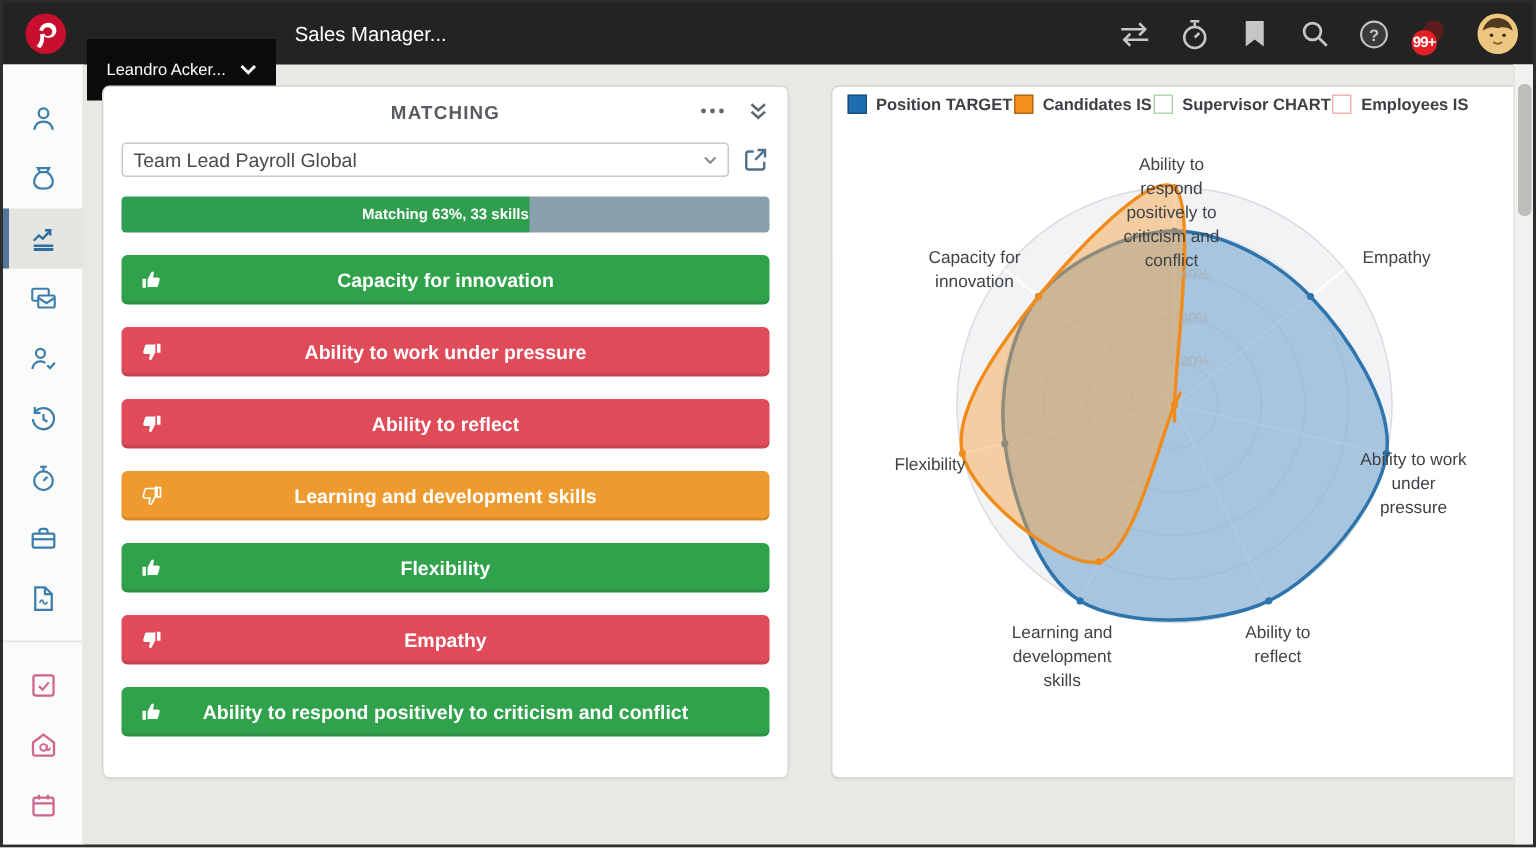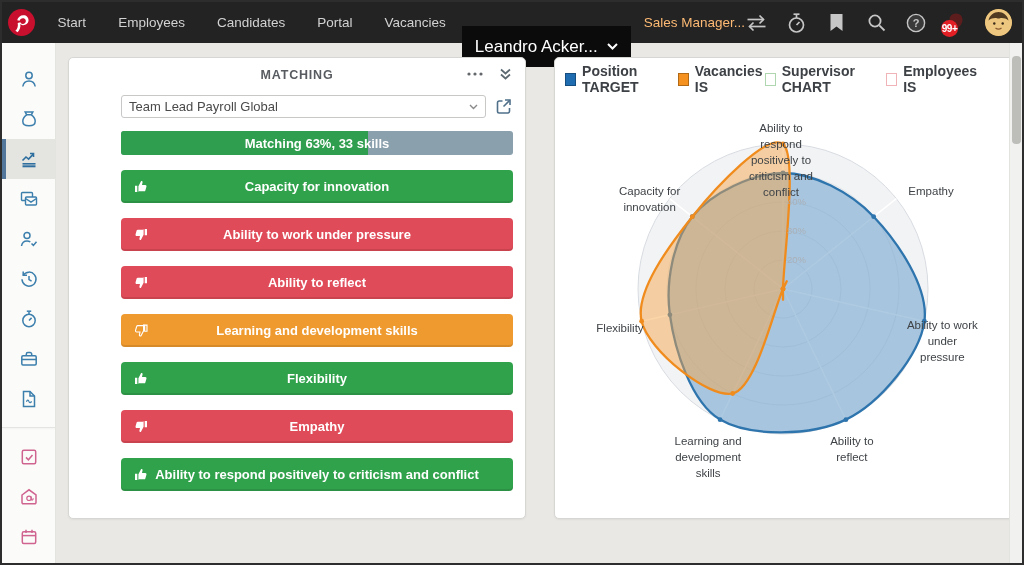"Start" div.nav { html: <div> <div>Start</div> <div>Employees</div> <div>Candidates</div> <div>Portal</div> <div>Vacancies</div> </div> -> none }
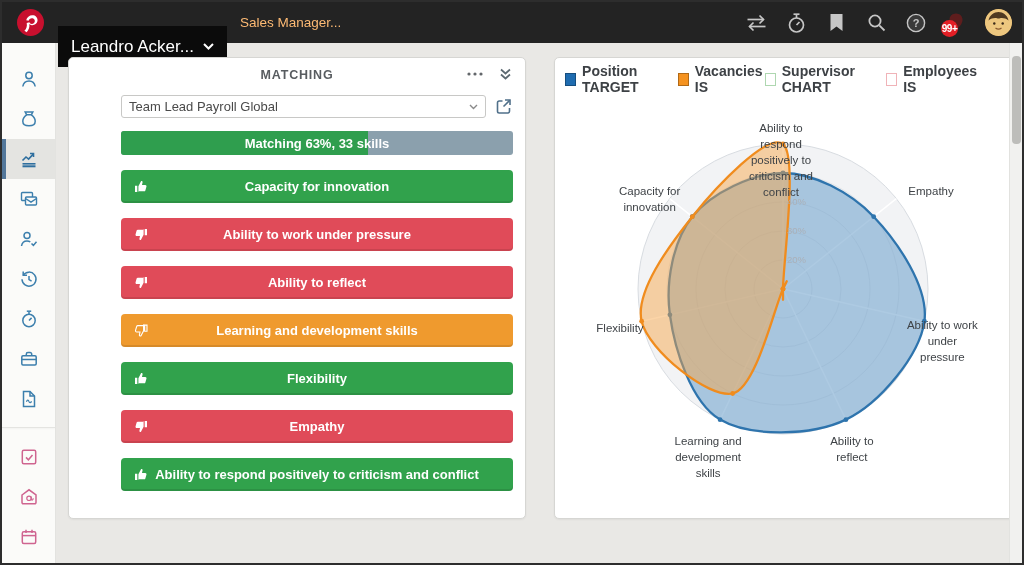"Sales Manager..." .ctx-sub { color: #fdba74 -> #ffffff }
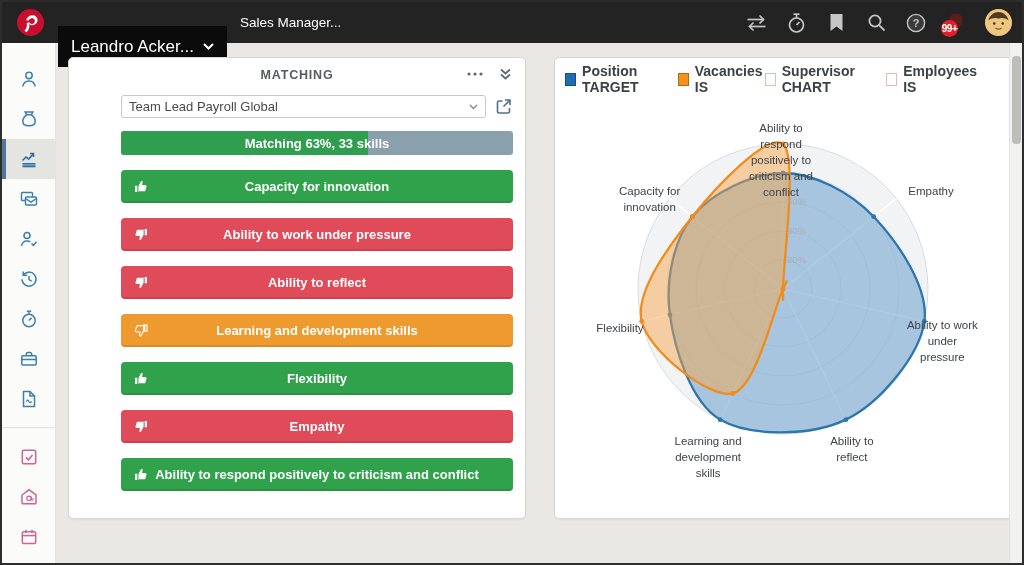"Leandro Acker..." .ctx-tab { font-size: 17px -> 11px }
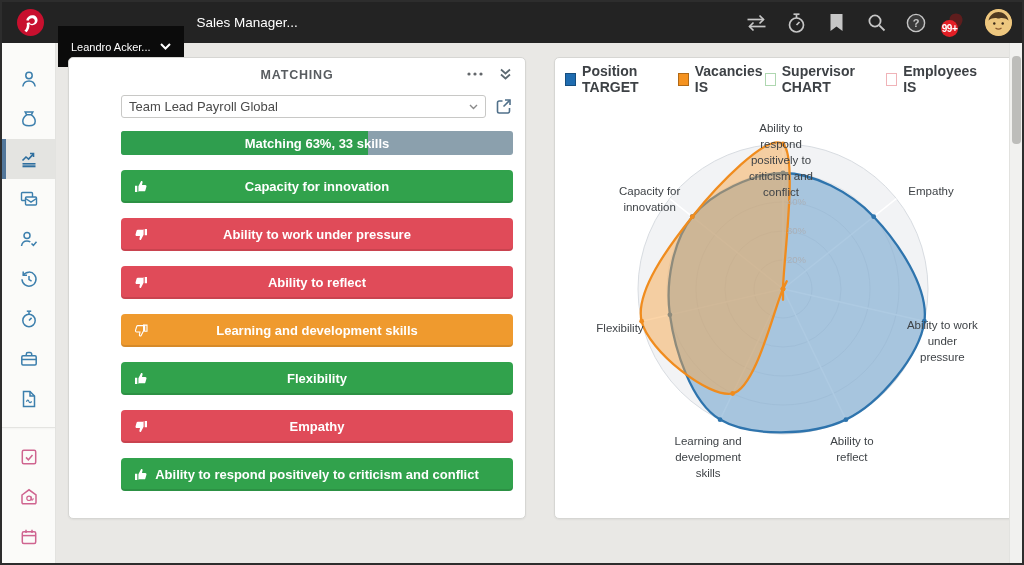"Position TARGET" .legend-item { font-size: 14px -> 11px }
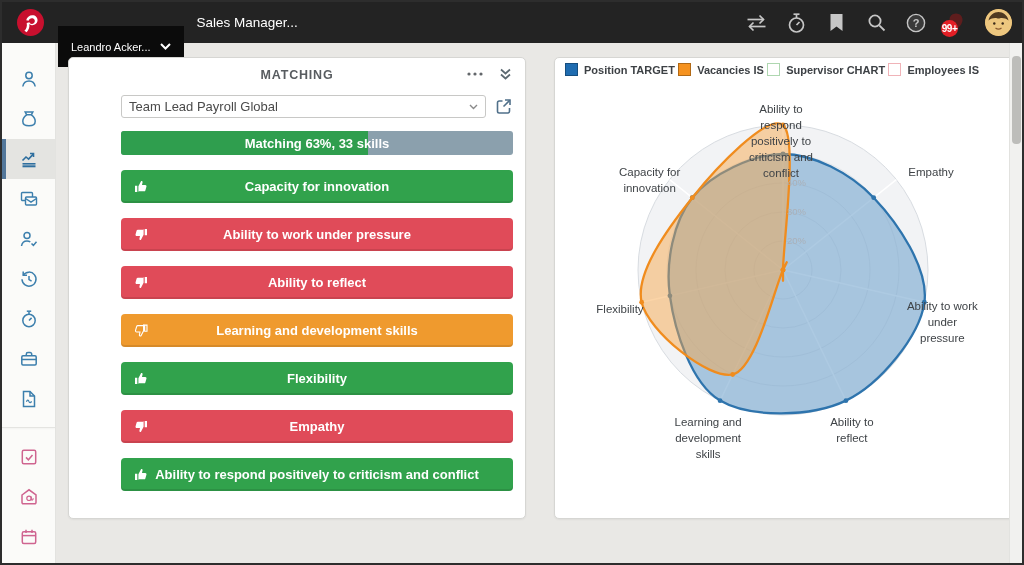"Vacancies IS" span { text: Vacancies -> Candidates }
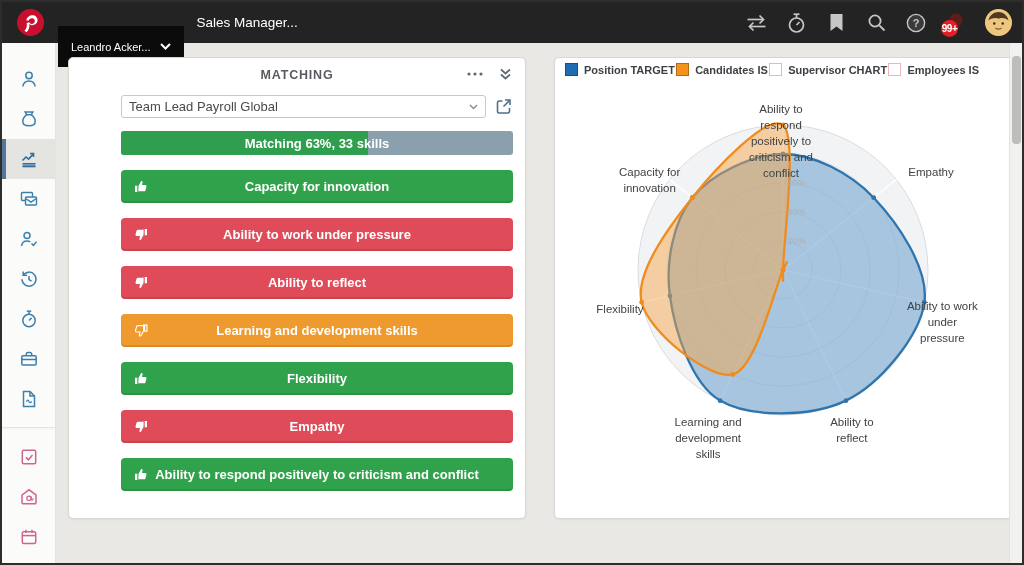"Team Lead Payroll Global" .m-body { margin-left: 40px -> none }
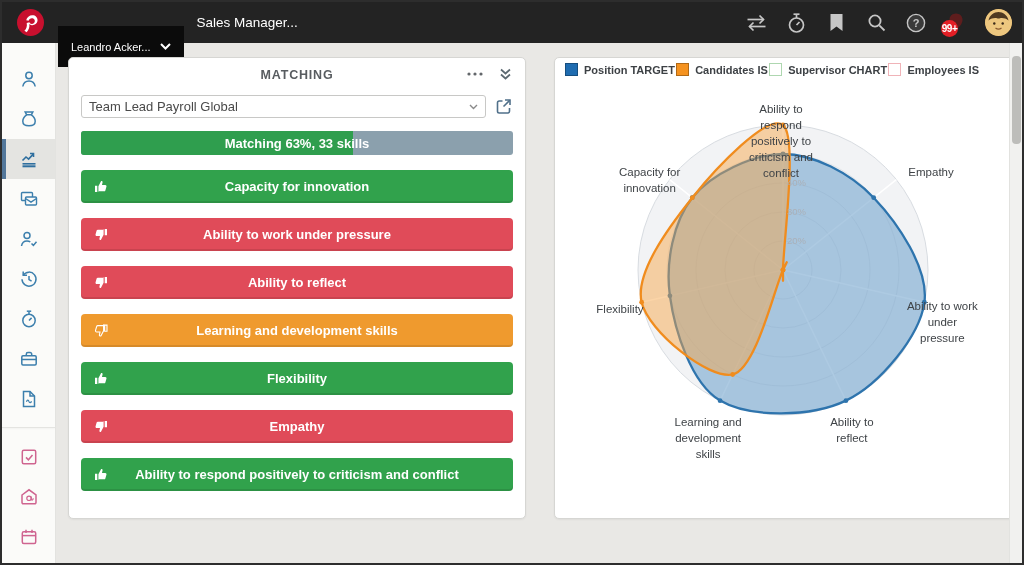"Matching 63%, 33 skills" .progress-label { font-size: 13px -> 10px }
